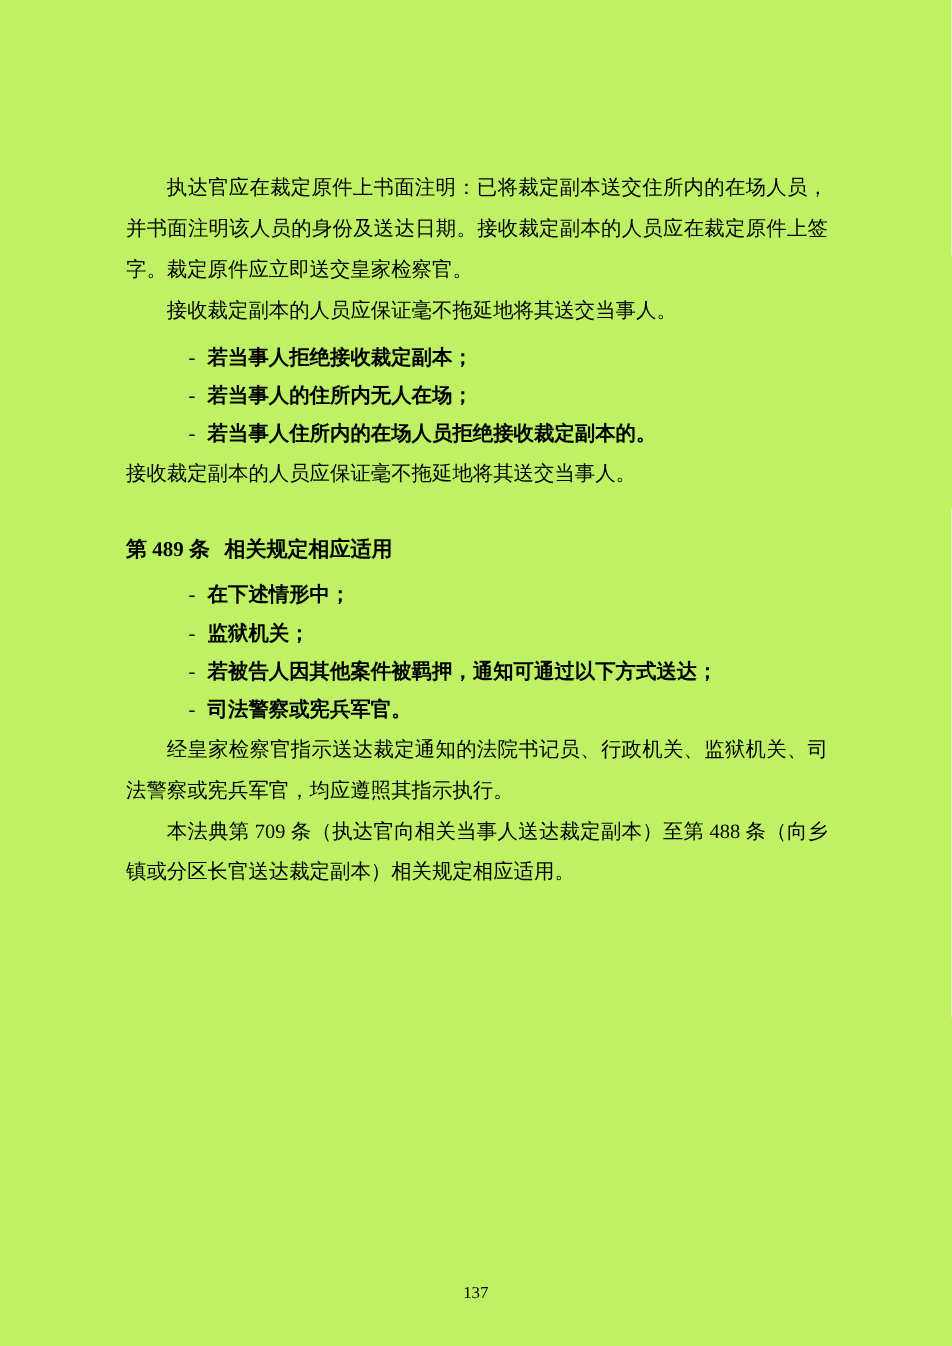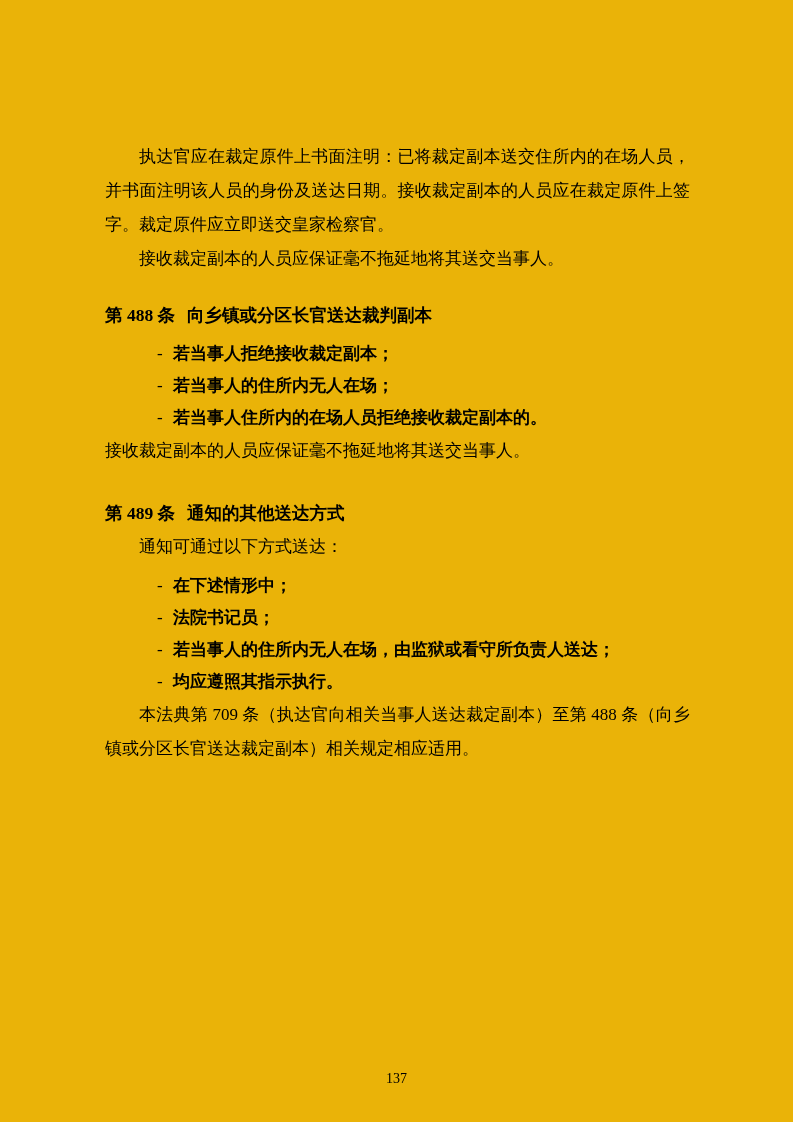"执达官应在裁定原件上书面注明：已将裁定副本送交住所内的在场人员，并书面注明该人员" .page { background: #eab308 -> #bef264 }
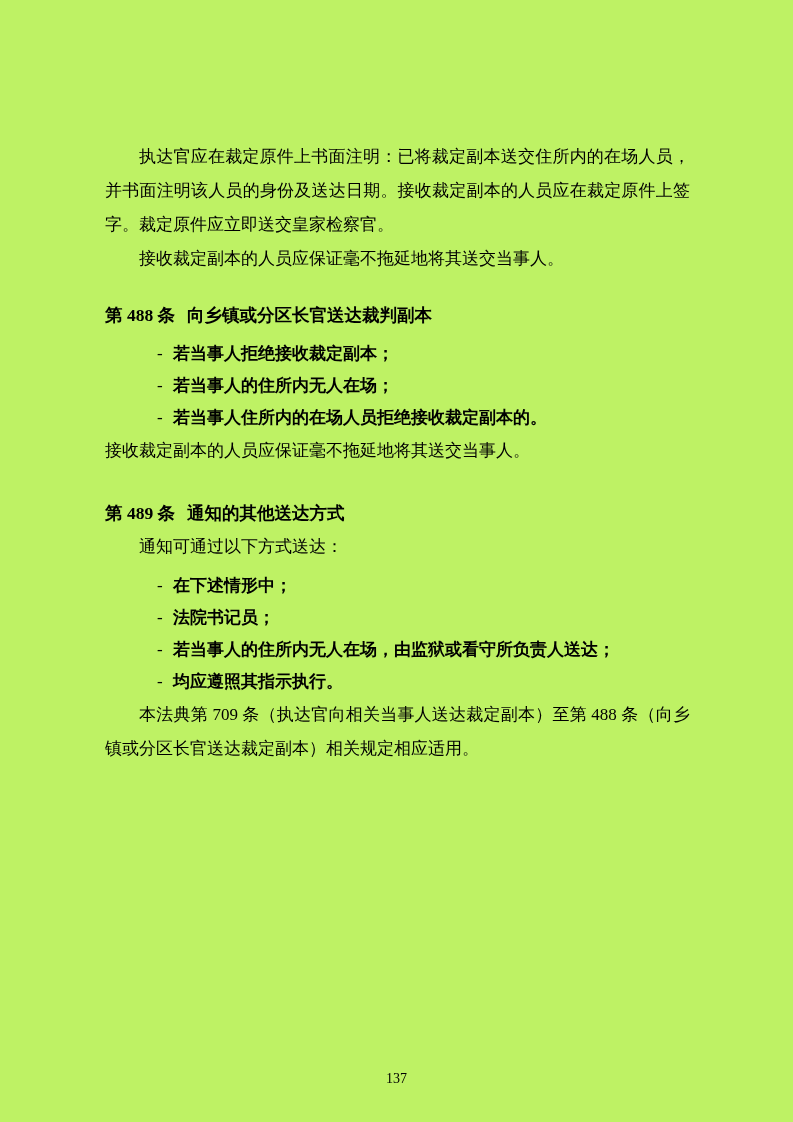"第 488 条 向乡镇或分区长官送达裁判副本" h2.heading { html: <h2><span>第 488 条</span><span>向乡镇或分区长官送达裁判副本</span></h2> -> none }
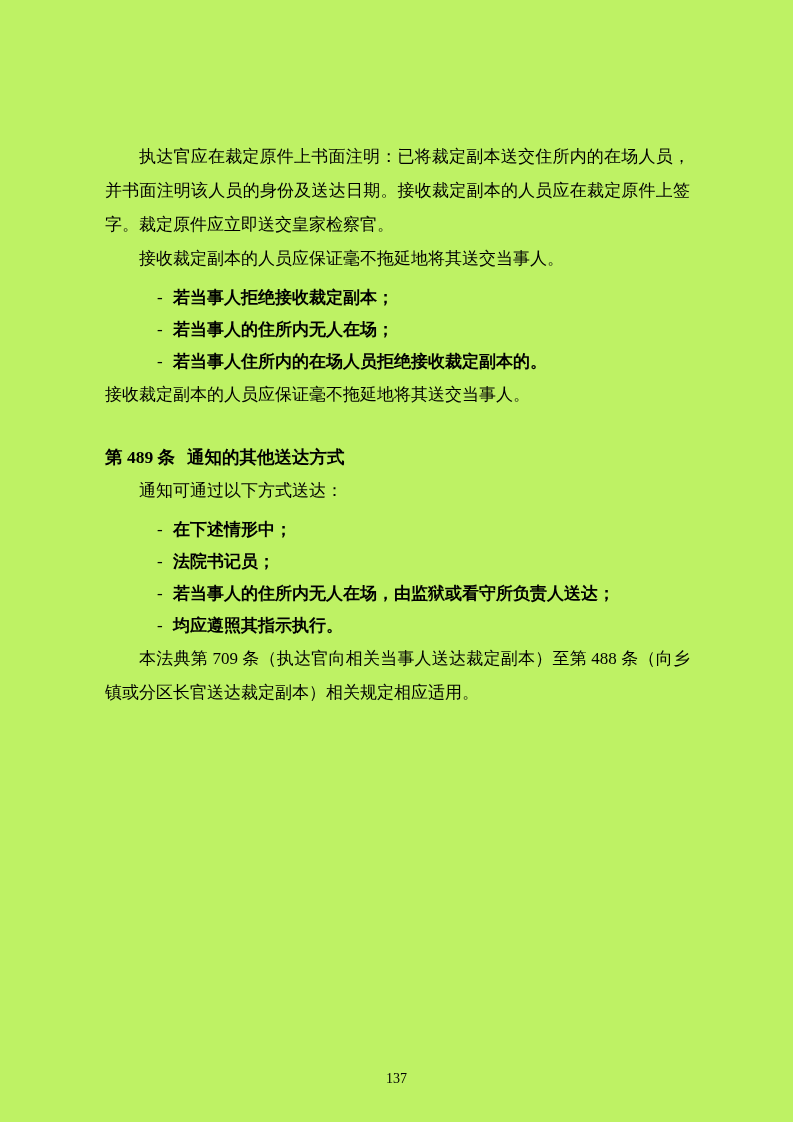"通知的其他送达方式" span.heading-title { text: 通知的其他送达方式 -> 相关规定相应适用 }
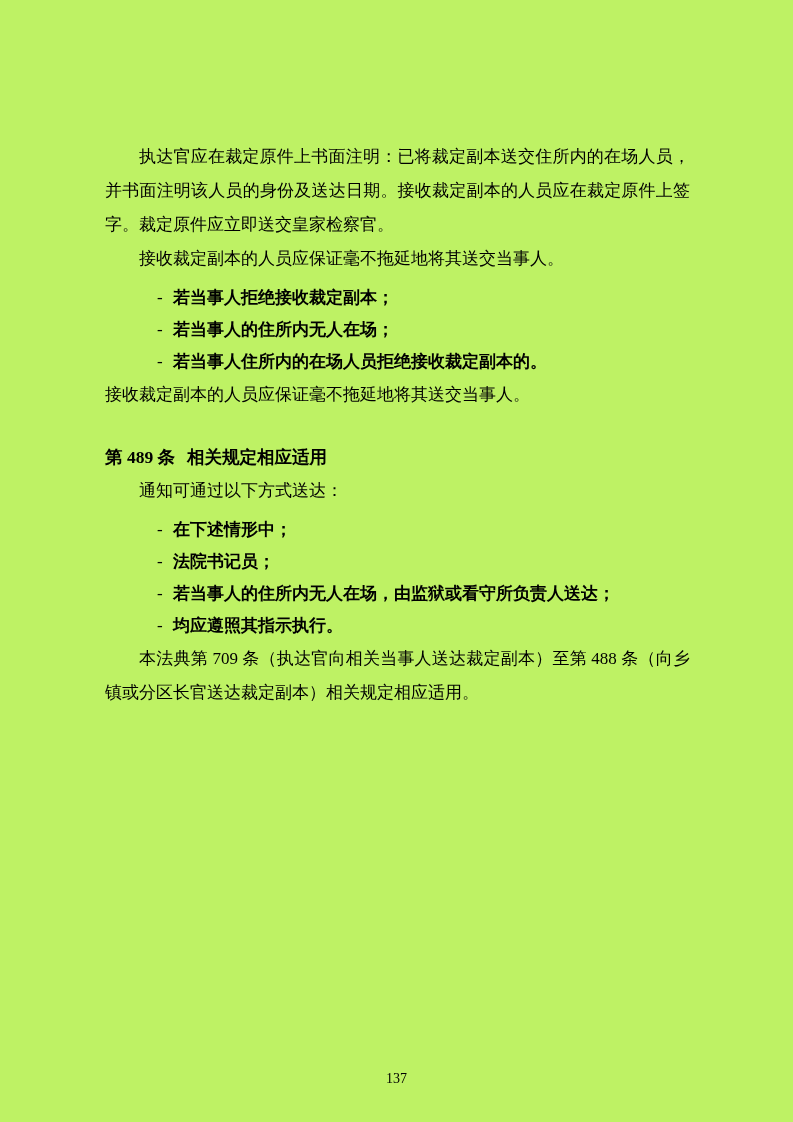"通知可通过以下方式送达：" p.para { html: <p>通知可通过以下方式送达：</p> -> none }
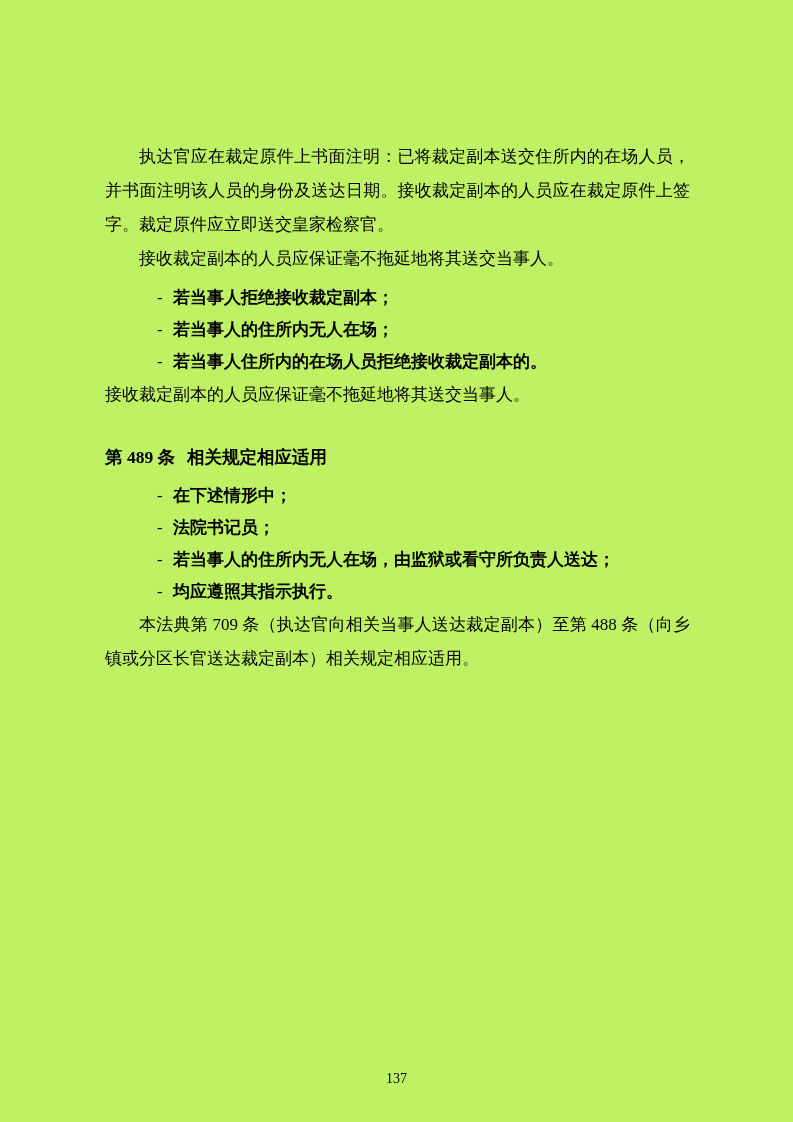"法院书记员；" span.btext { text: 法院书记员 -> 监狱机关 }
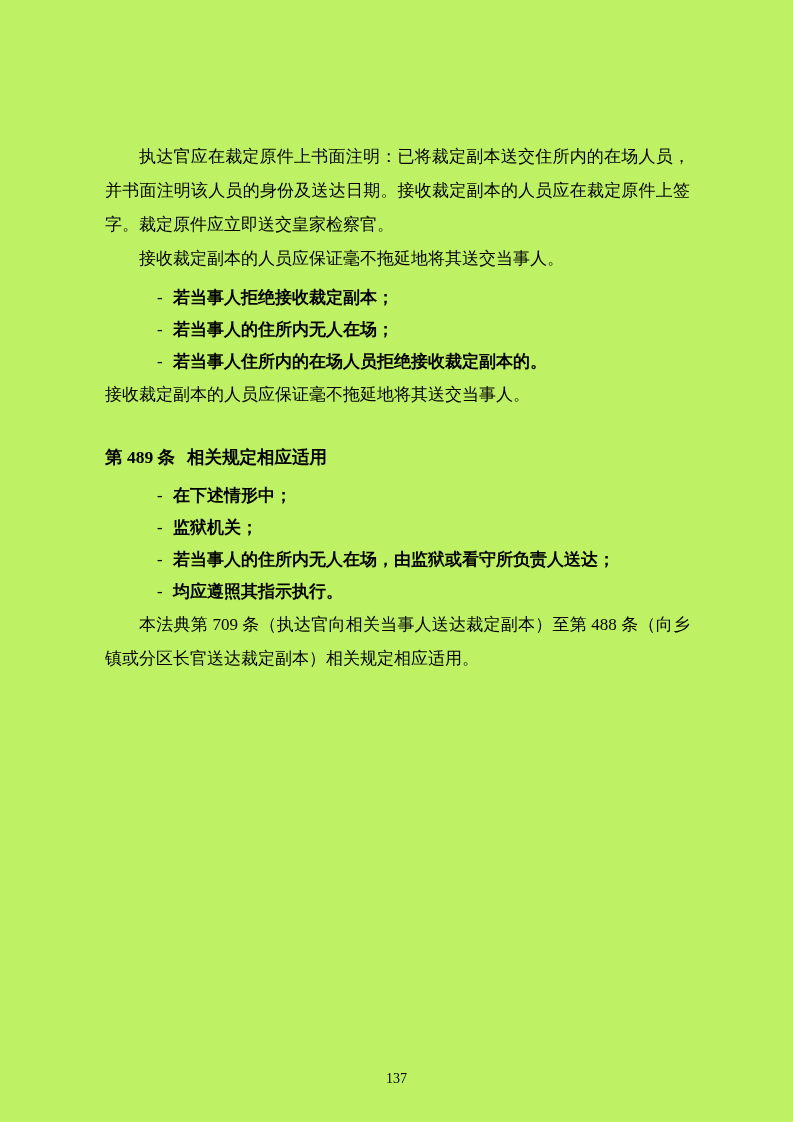"若当事人的住所内无人在场，由监狱或看守所负责人送达；" span.btext { text: 当事人的住所内无人在场，由监狱或看守所负责人 -> 被告人因其他案件被羁押，通知可通过以下方式 }
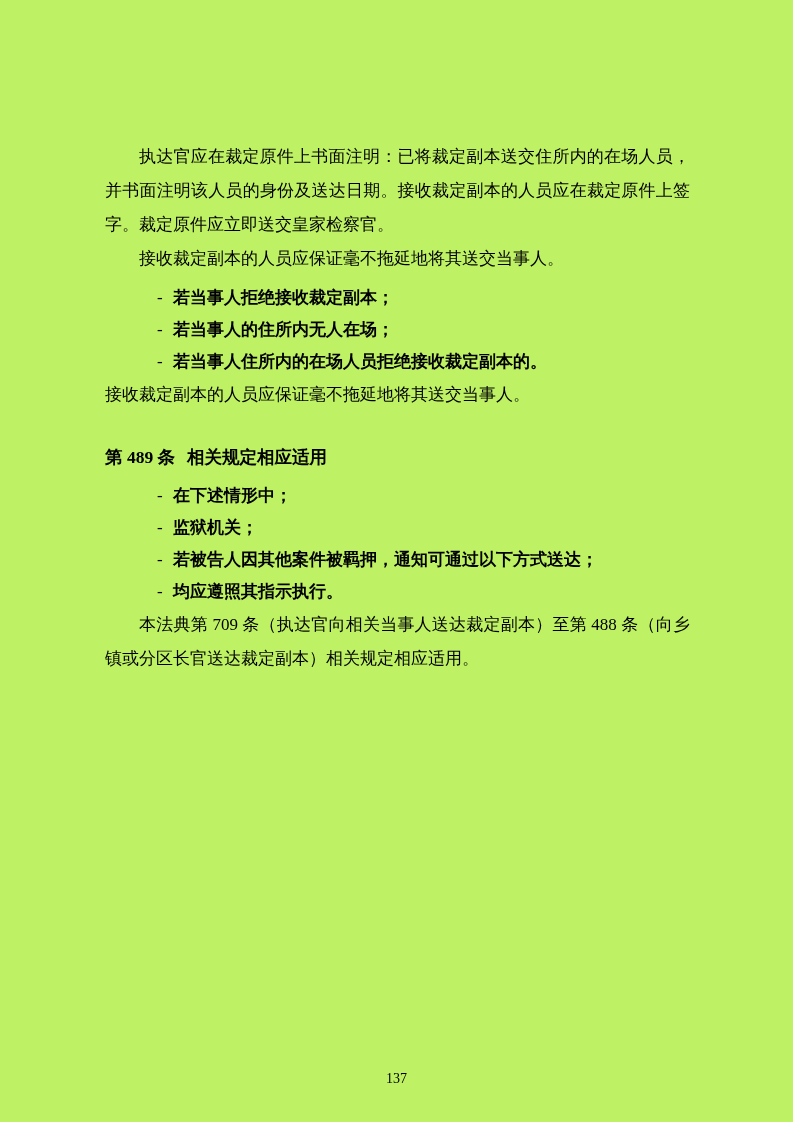"均应遵照其指示执行。" span.btext { text: 均应遵照其指示执行 -> 司法警察或宪兵军官 }
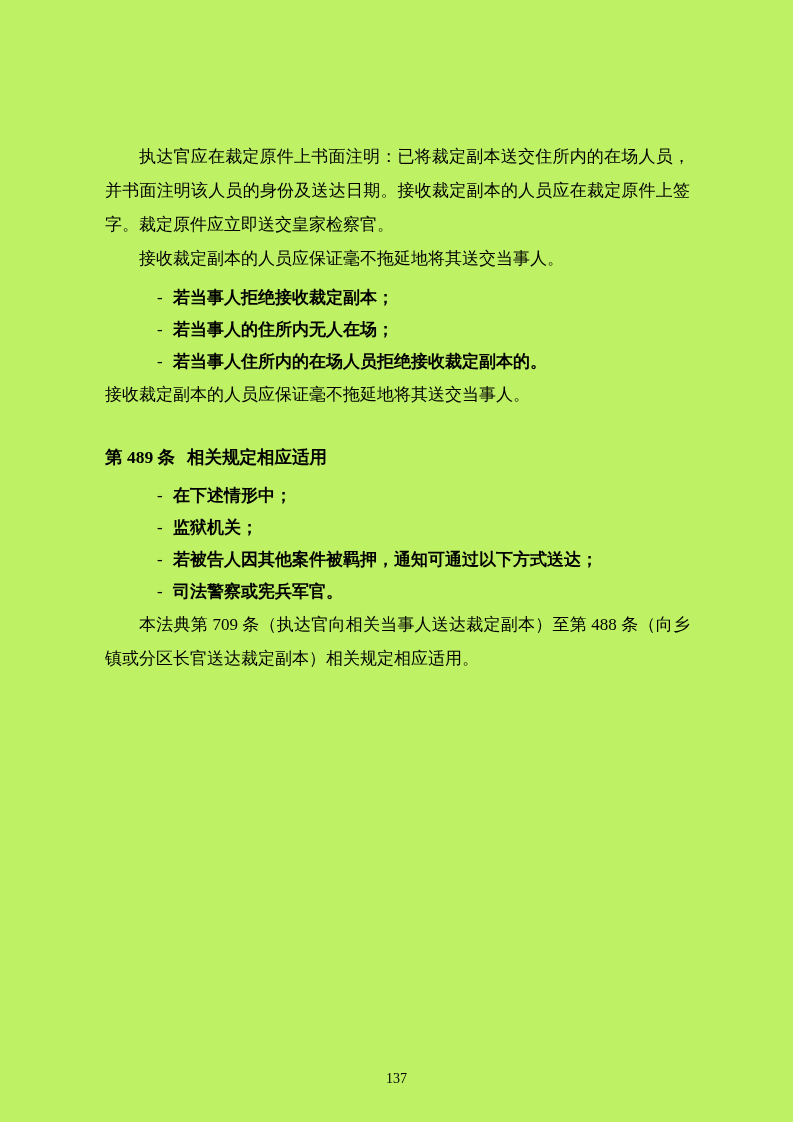"经皇家检察官指示送达裁定通知的法院书记员、行政机关、监狱机关、司法警察或宪兵军官" p.para { html: none -> <p>经皇家检察官指示送达裁定通知的法院书记员、行政机关、监狱机关、司法警察或宪兵军官，均应遵照其指示执行。</p> }
